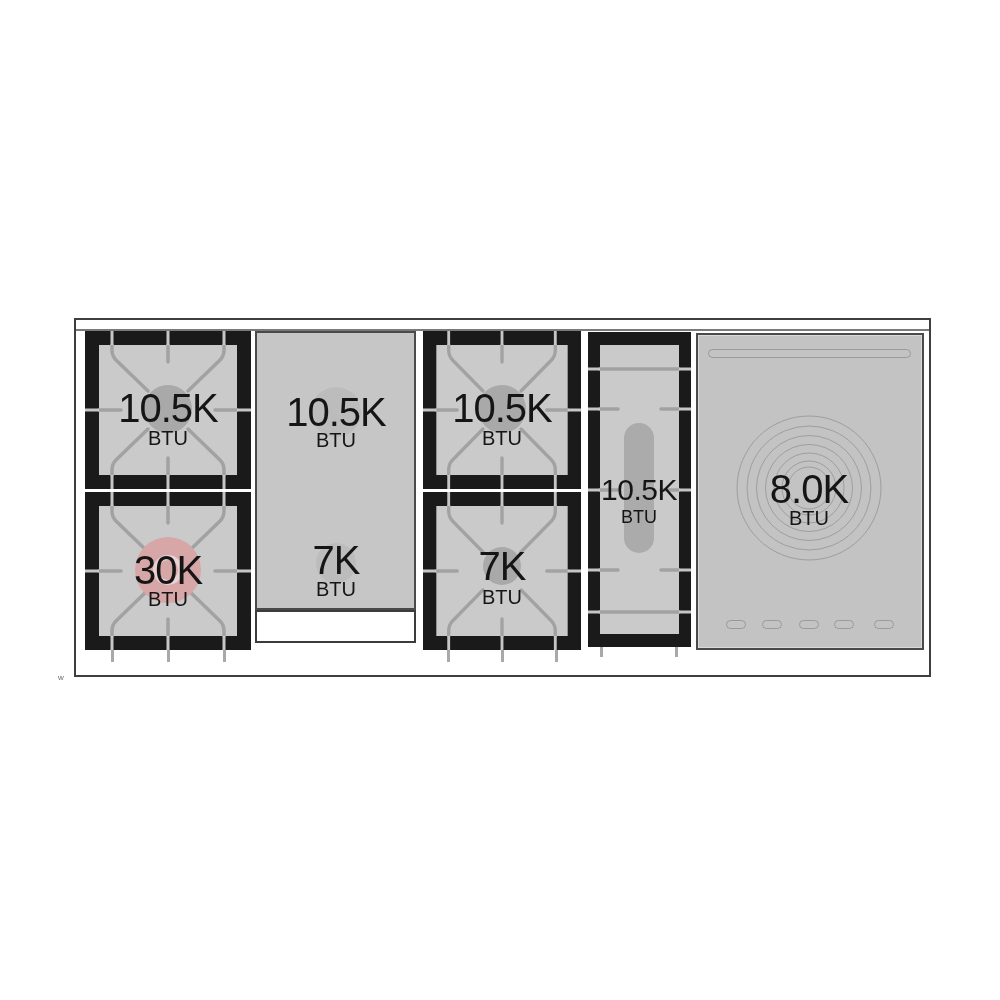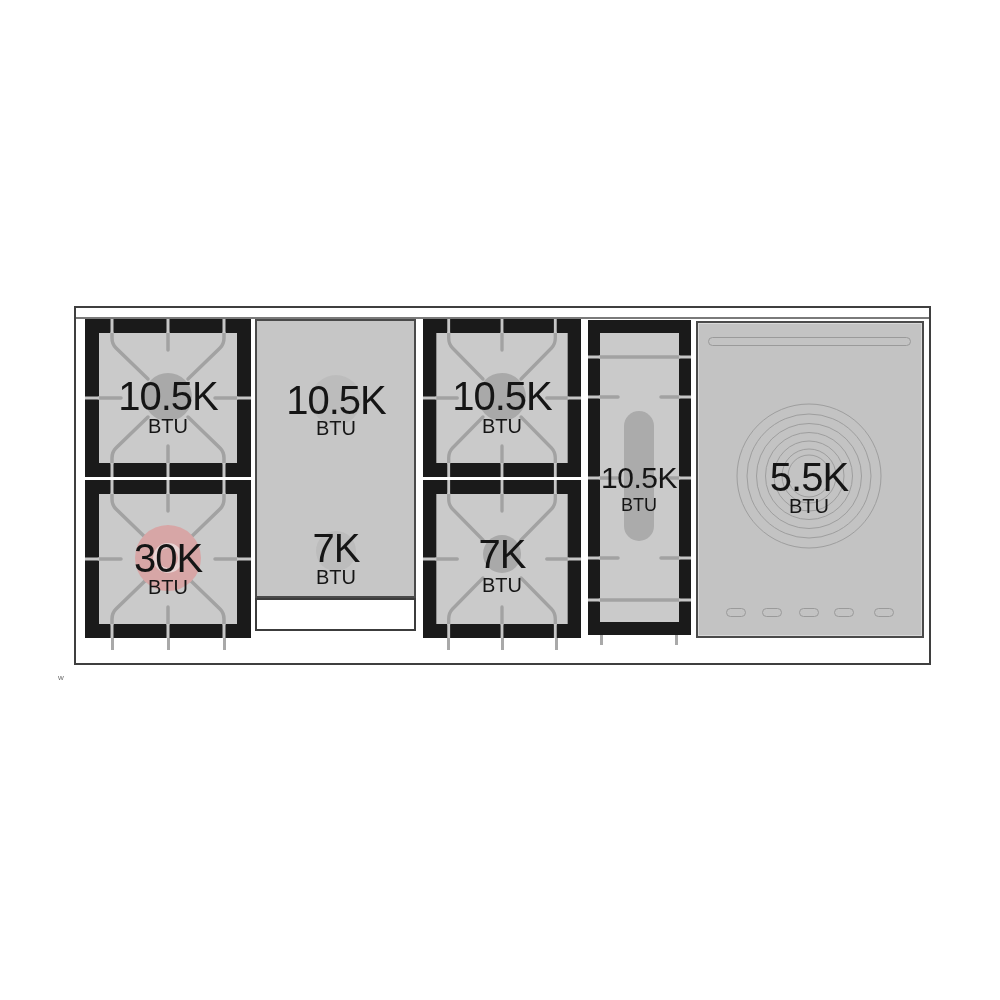"10.5K" .range { top: 306px -> 318px }
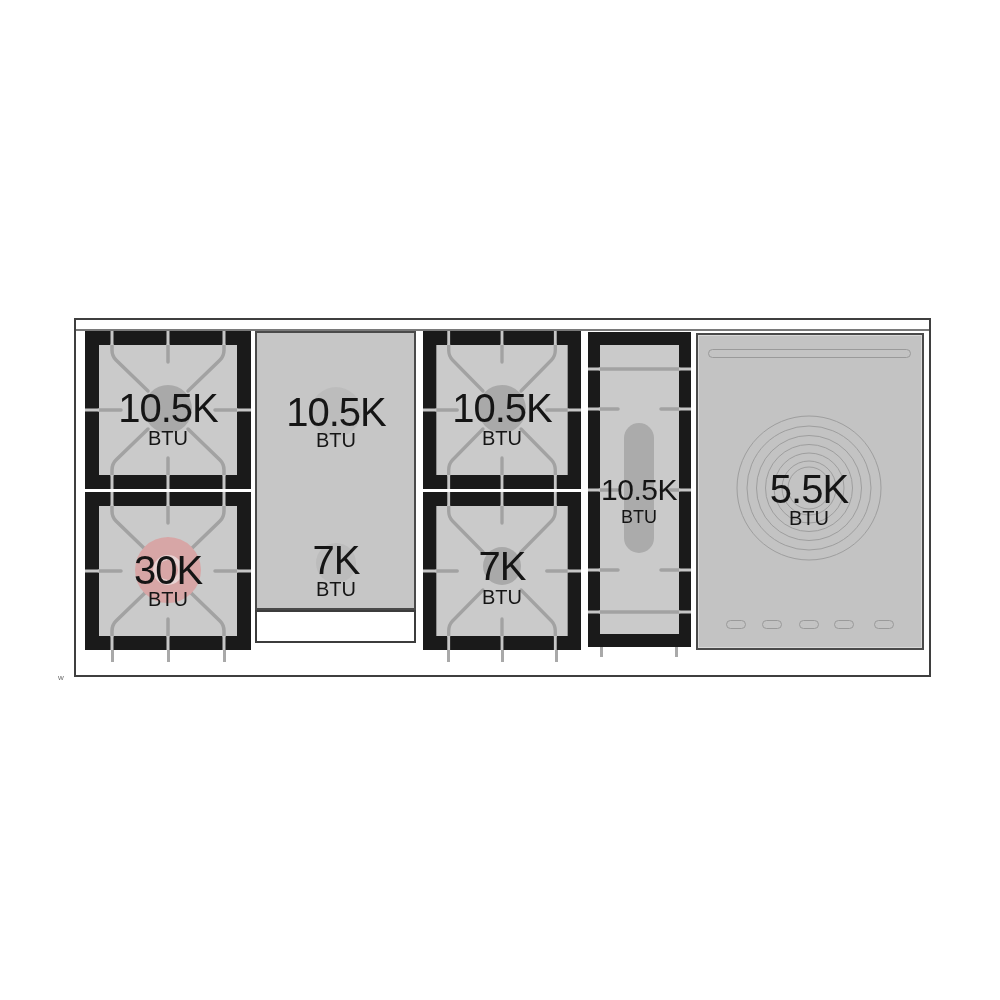"5.5K" div.lbl { text: 5.5K -> 8.0K }
